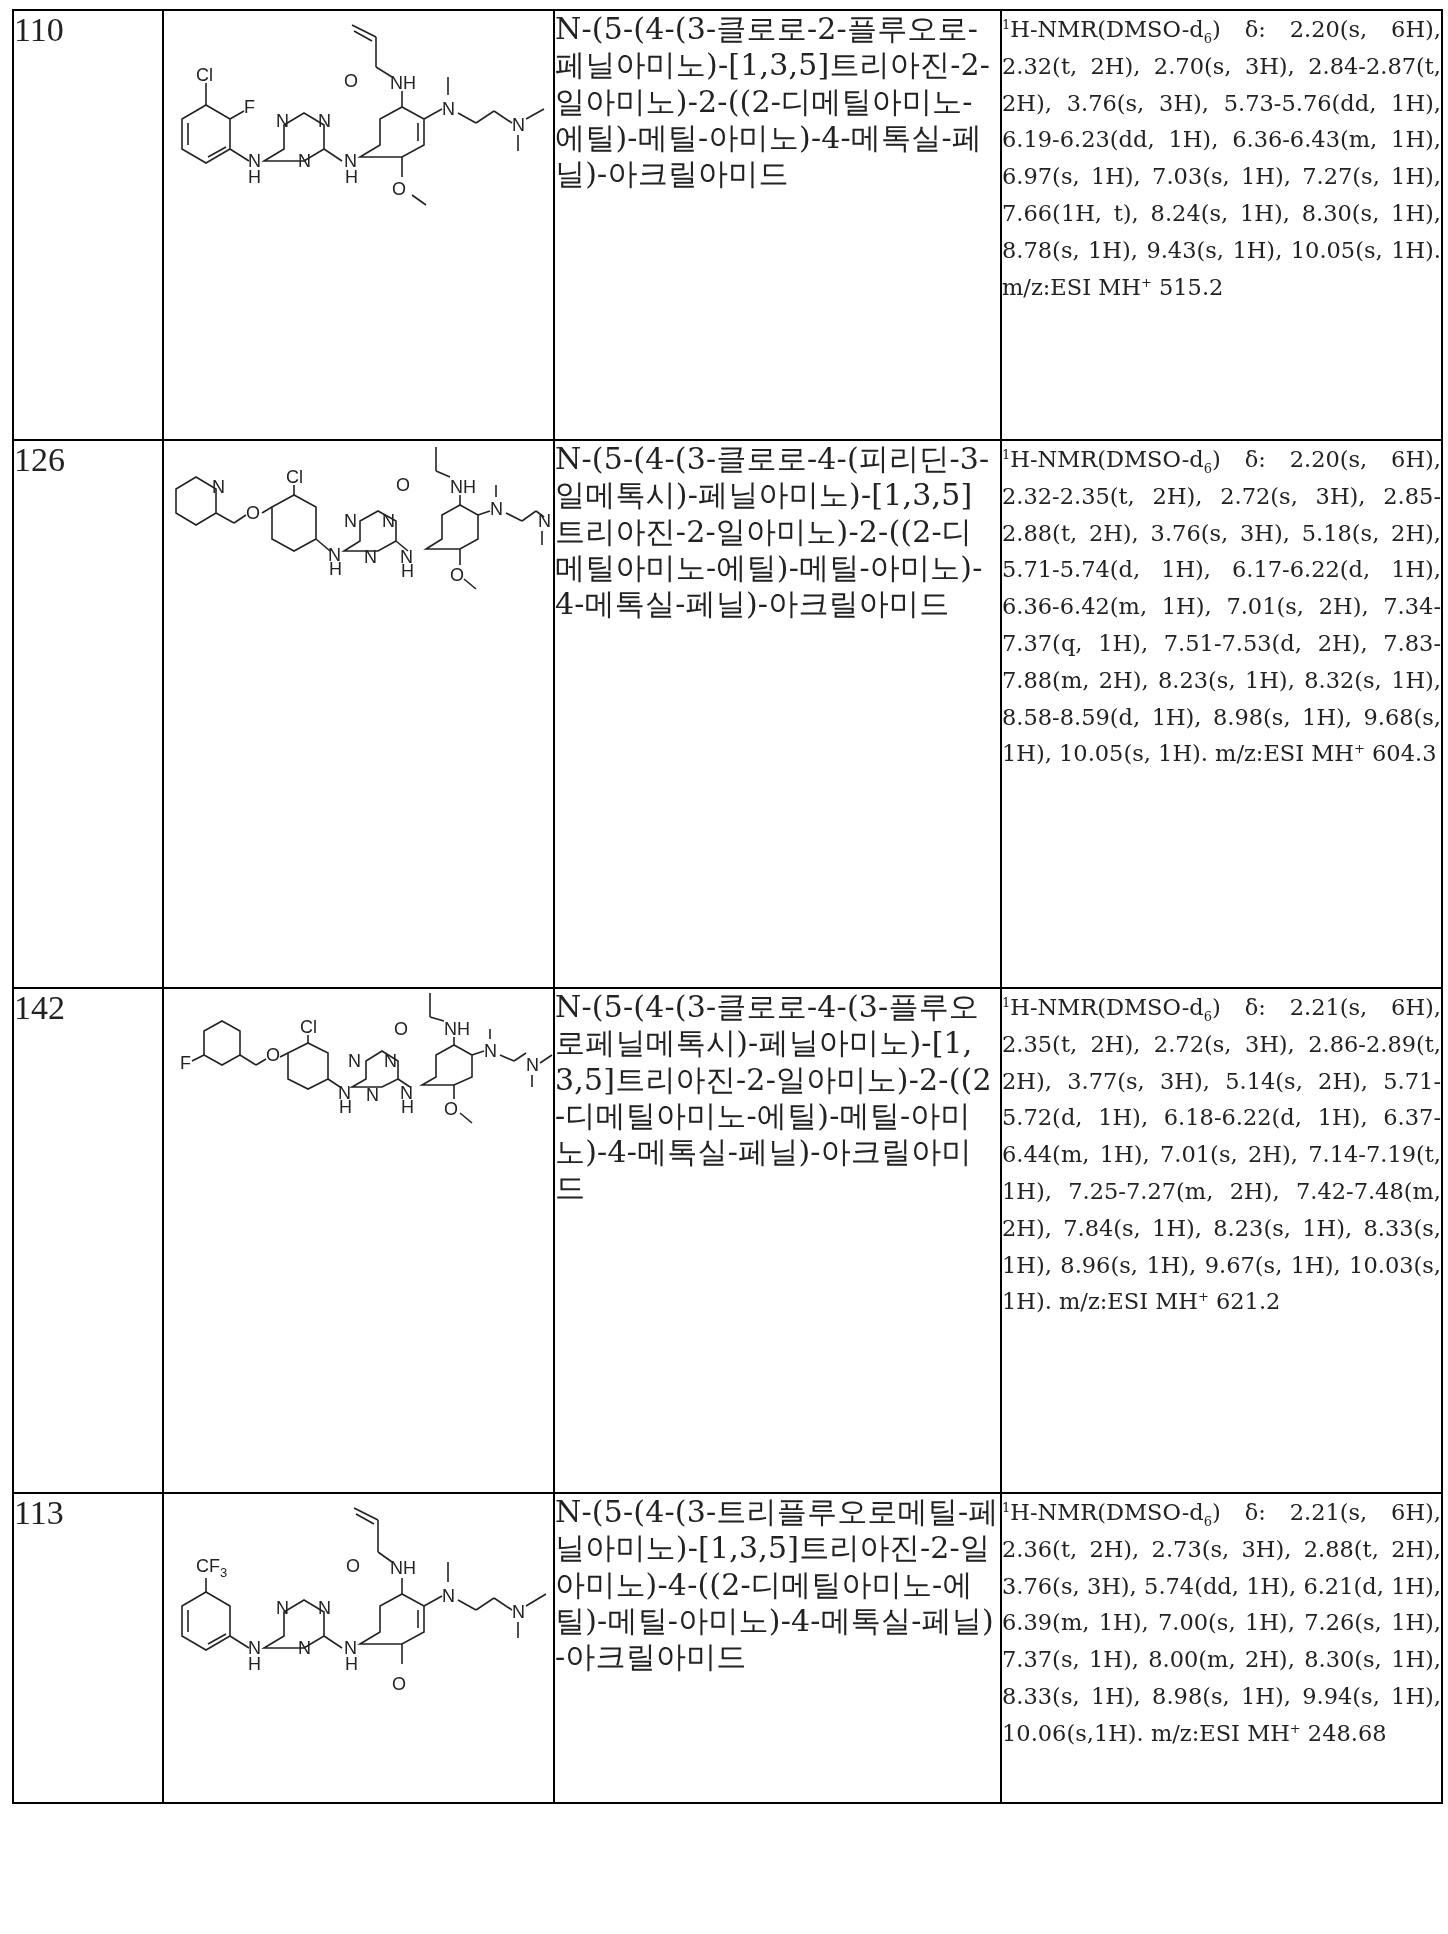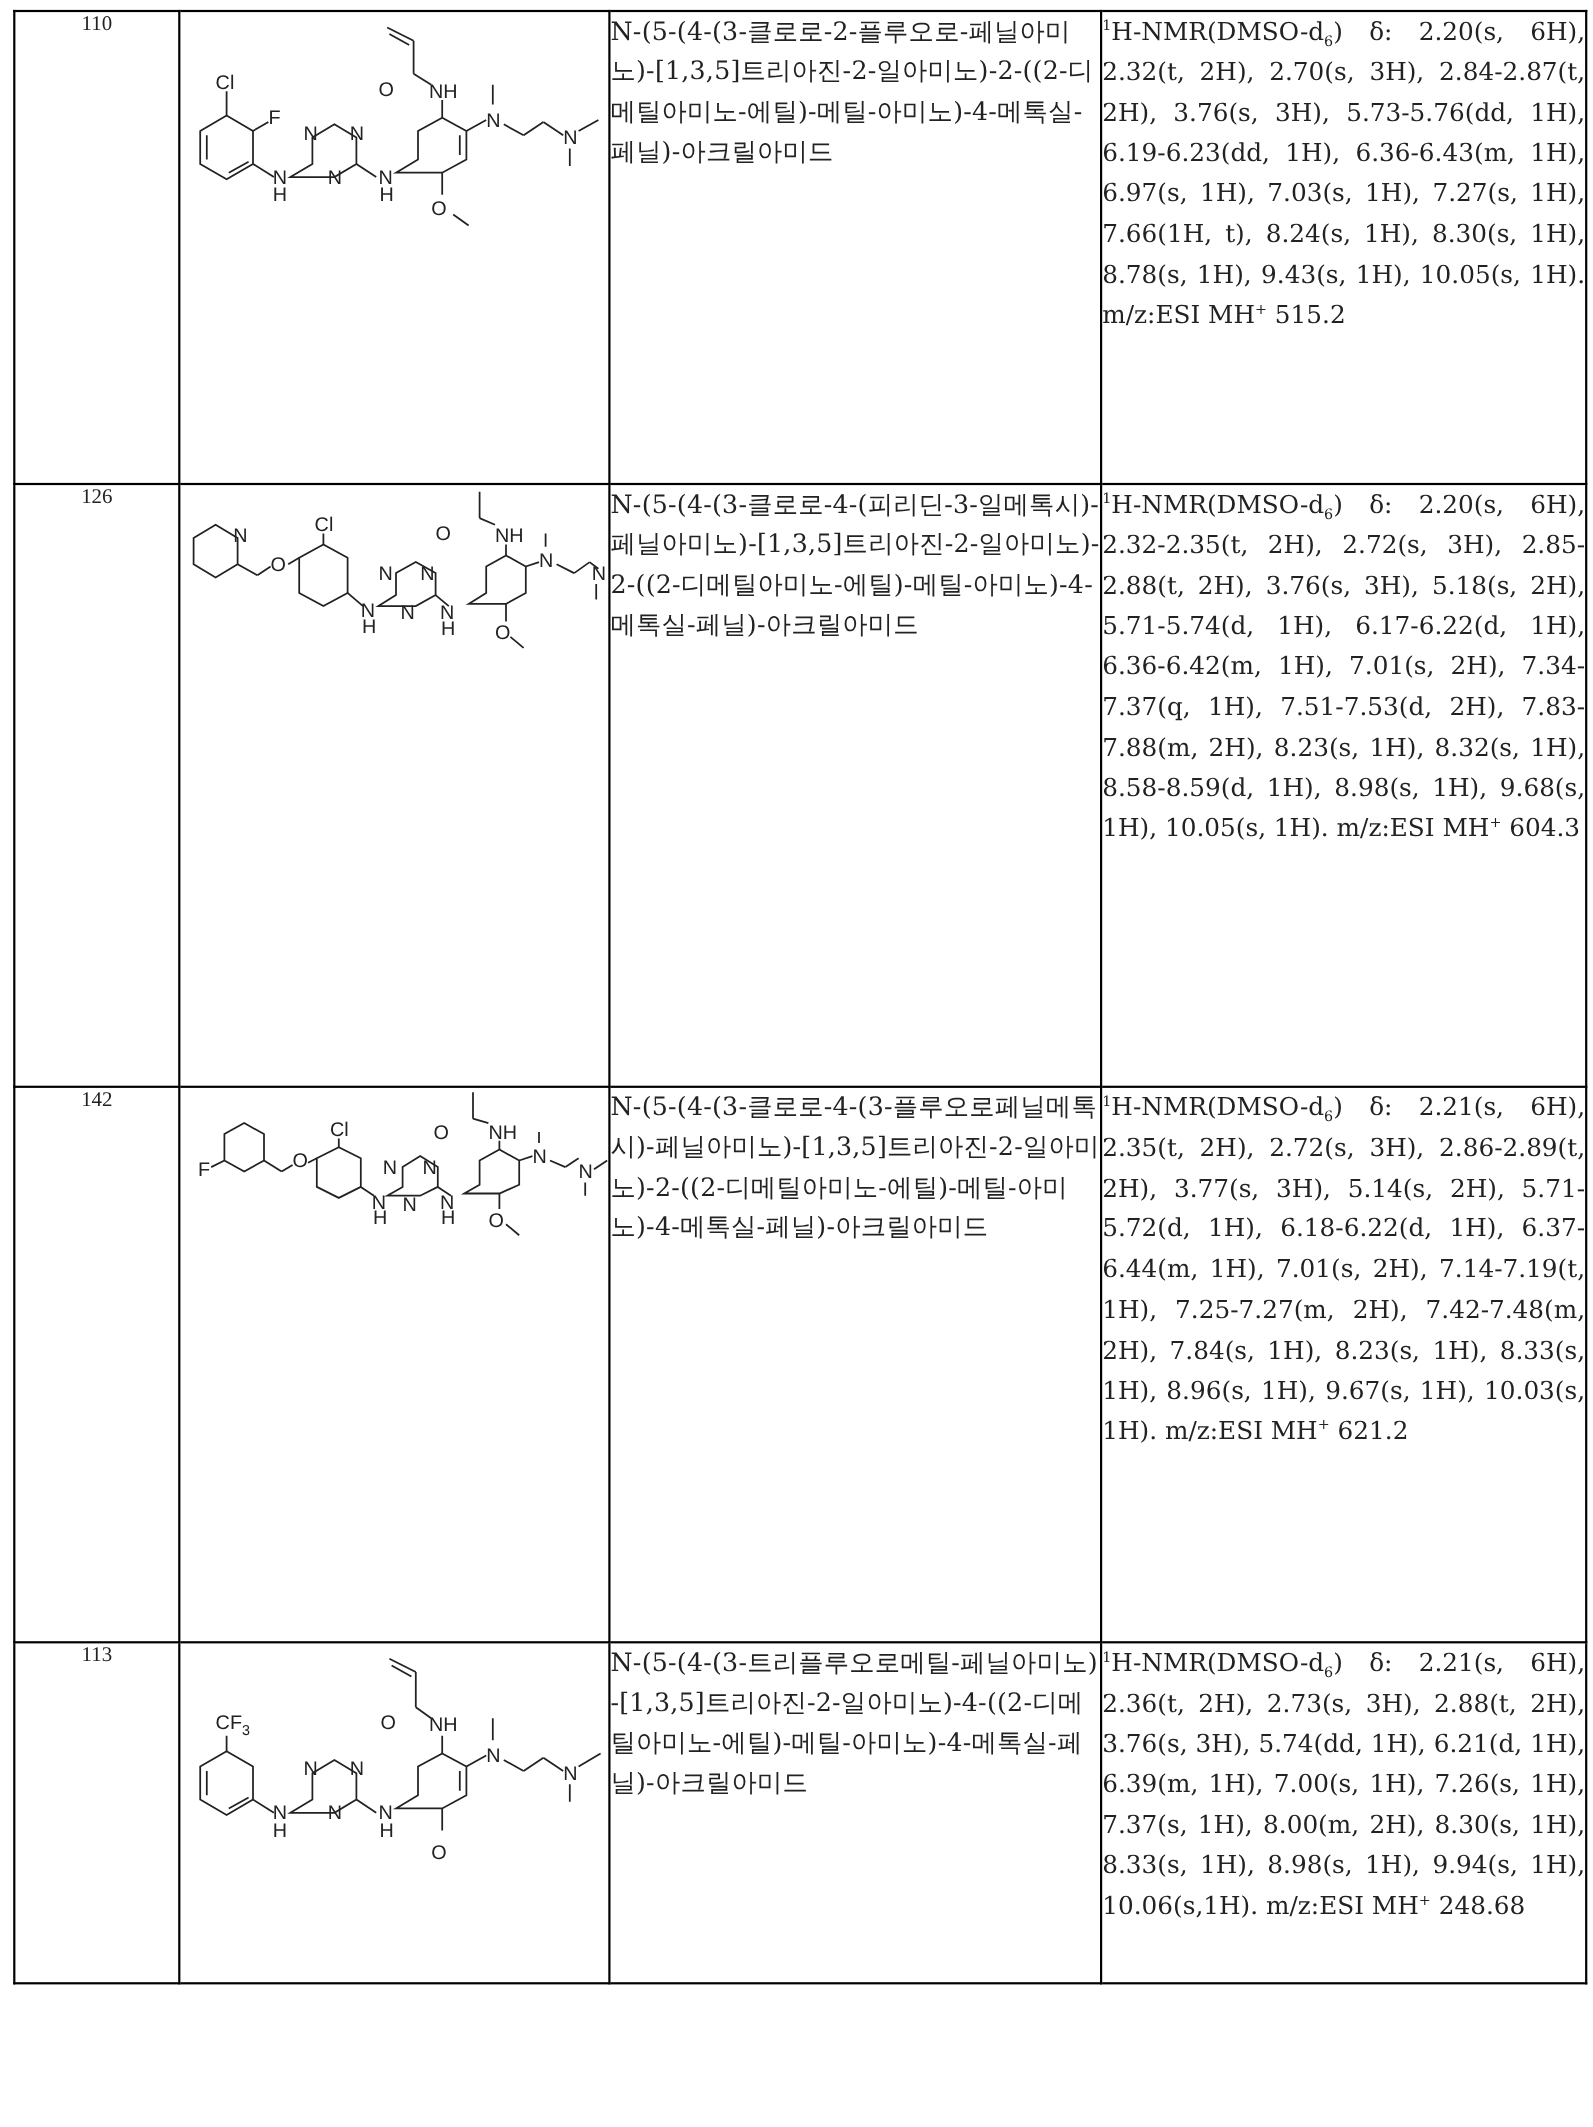"110" .no { font-size: 19px -> 34px; text-align: center -> left }
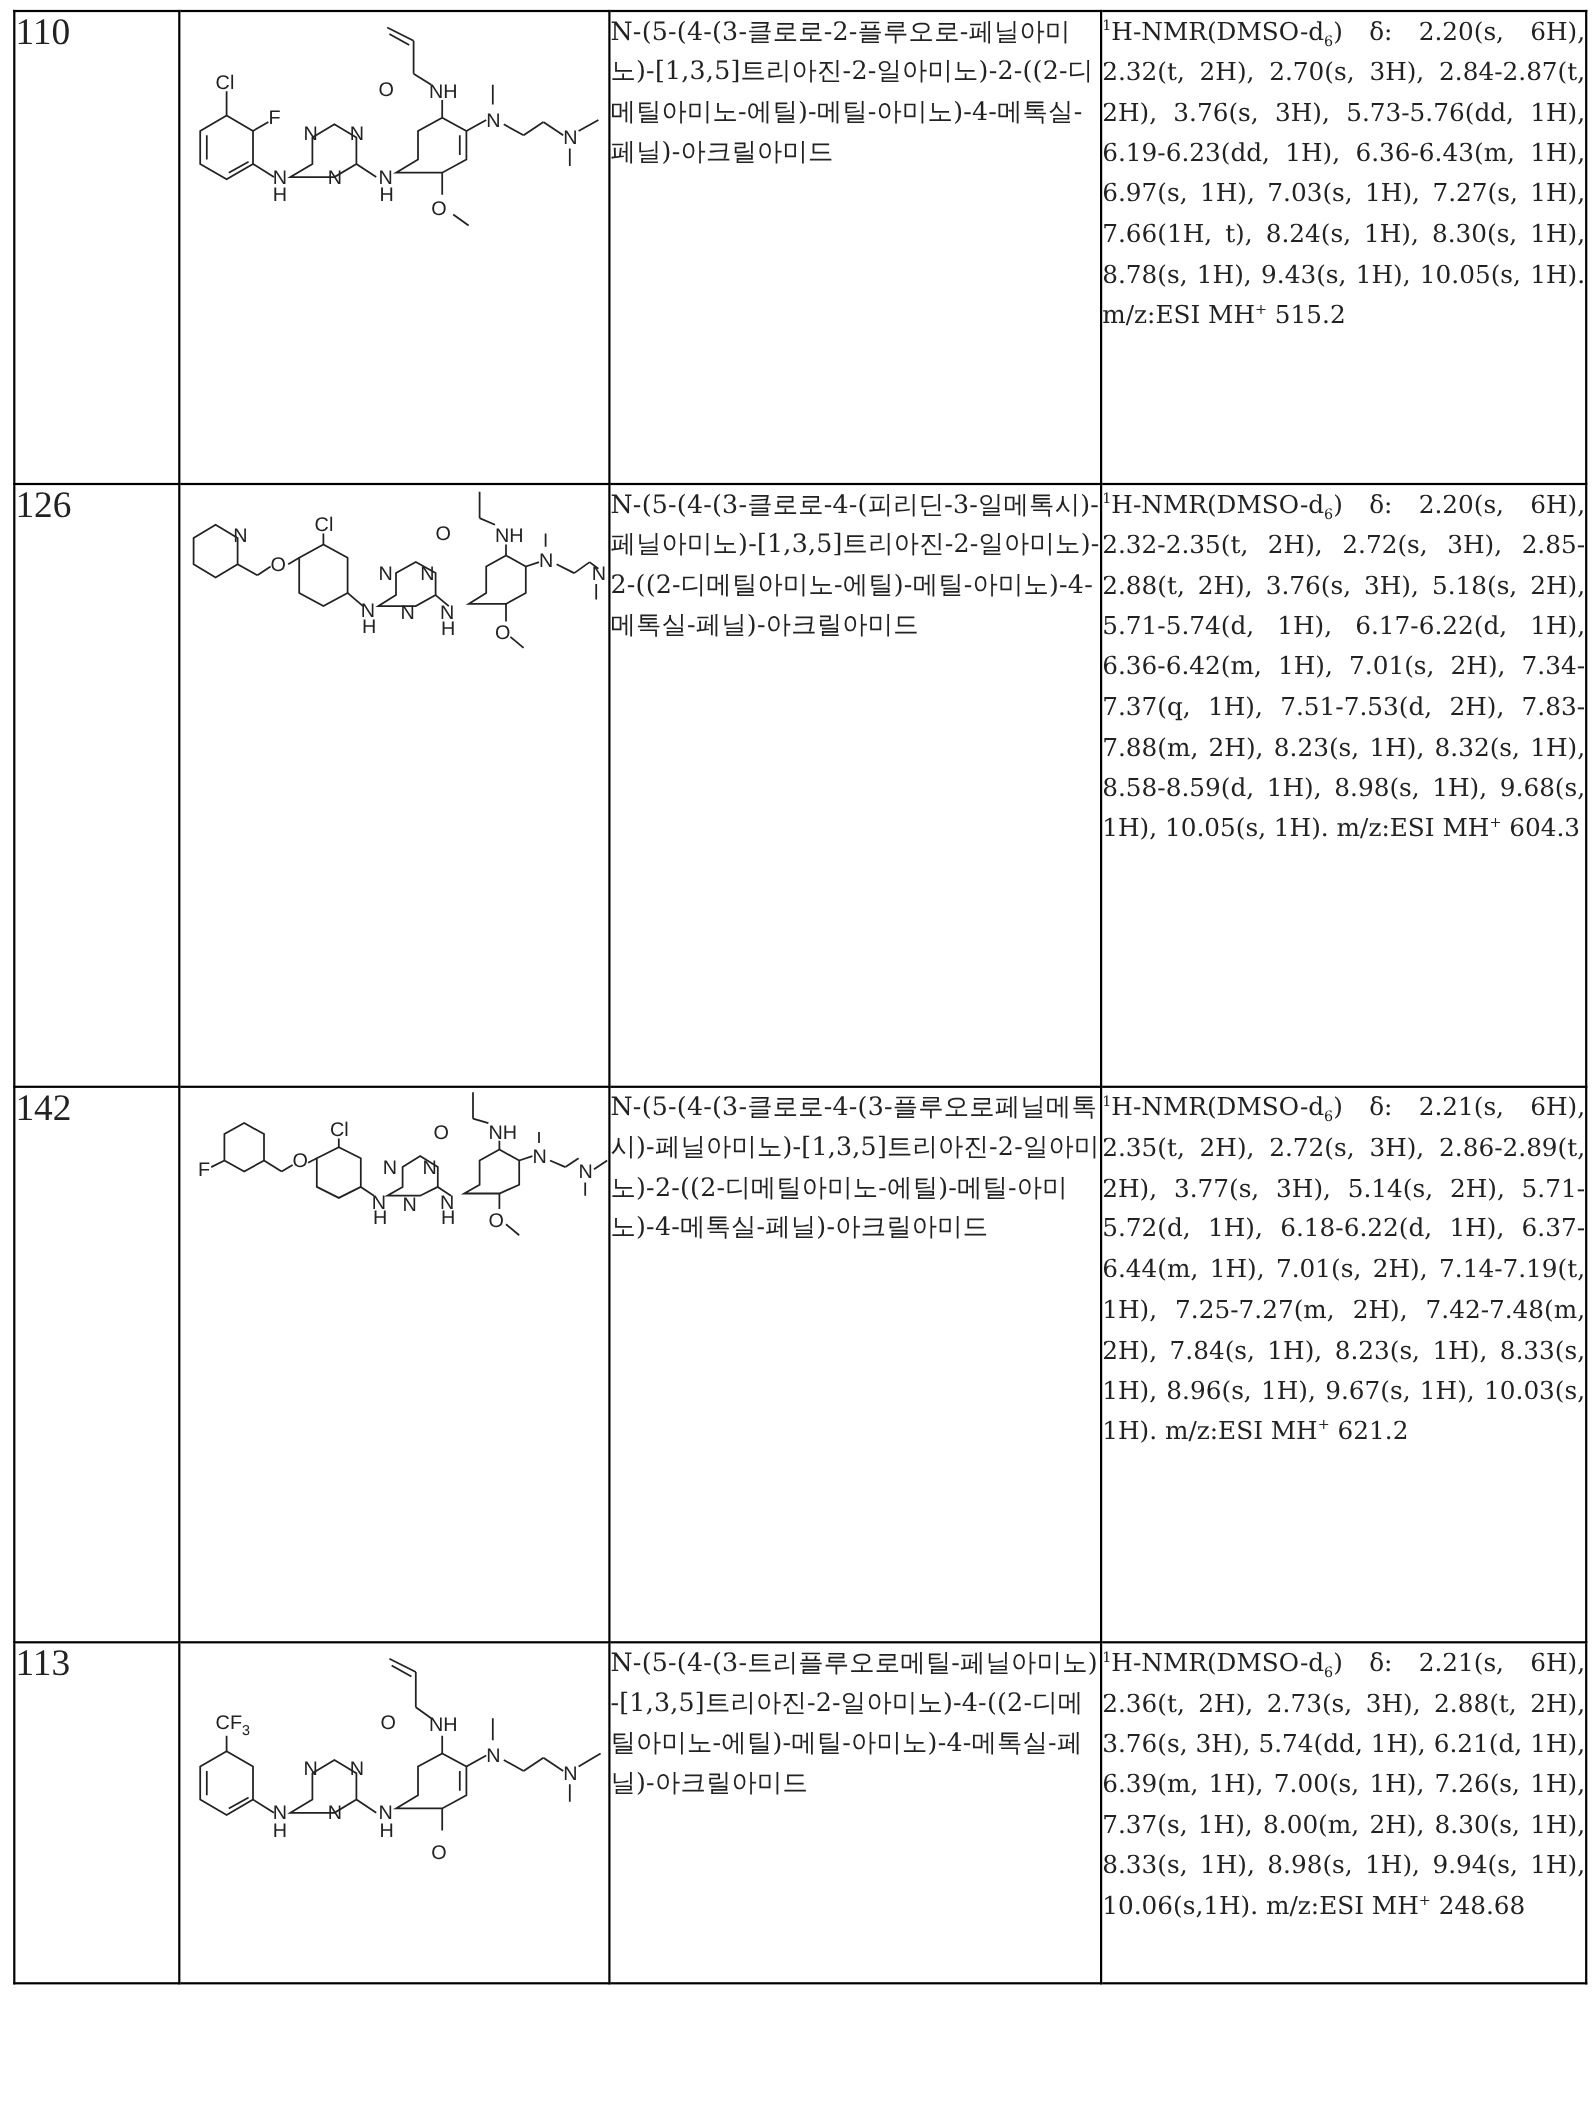"N-(5-(4-(3-클로로-2-플루오로-페닐아미노)-[1,3,5]트리아진" .name { font-size: 23px -> 30px }
